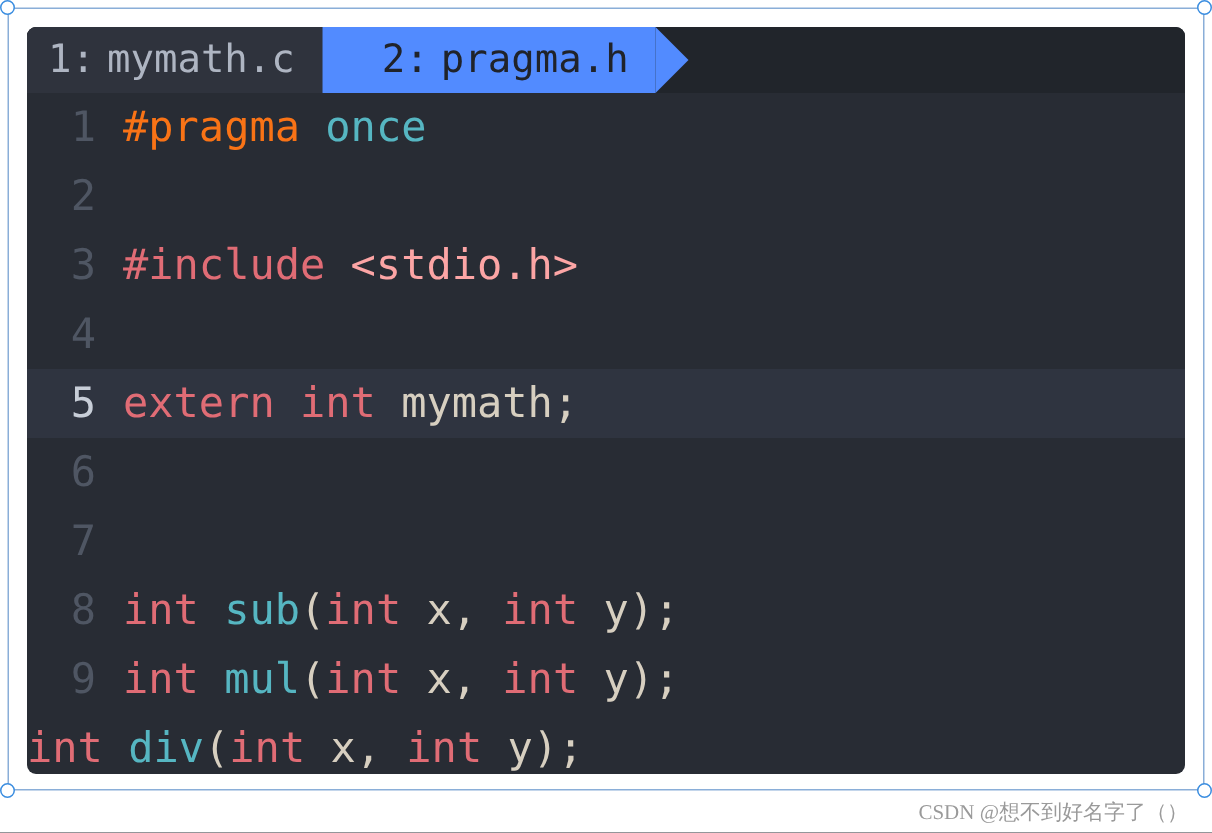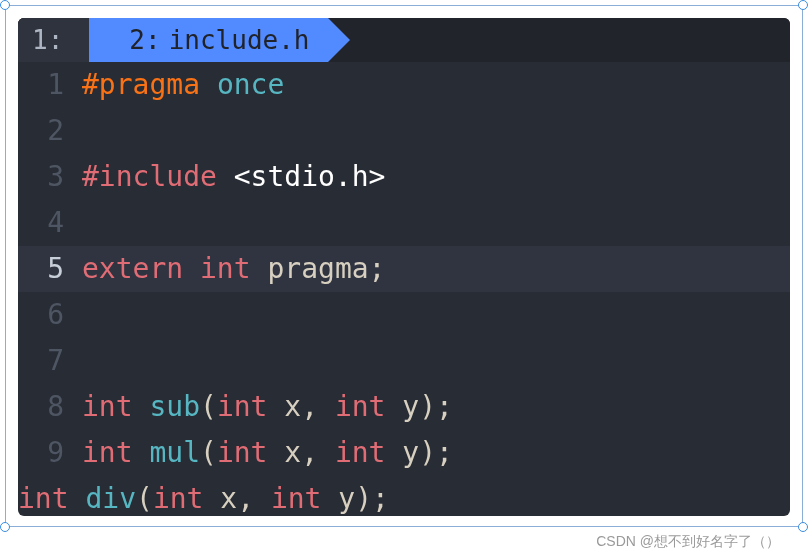"mymath.c" span { html: none -> <span>mymath.c</span> }
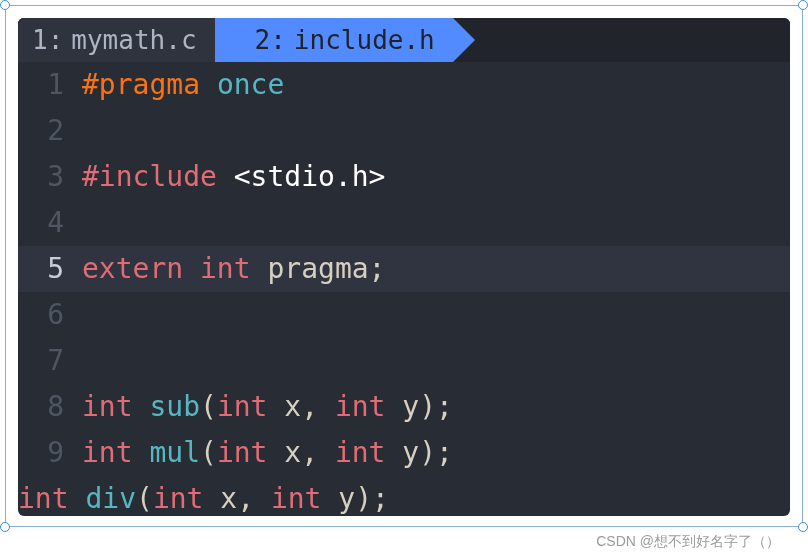"include.h" span { text: include.h -> pragma.h }
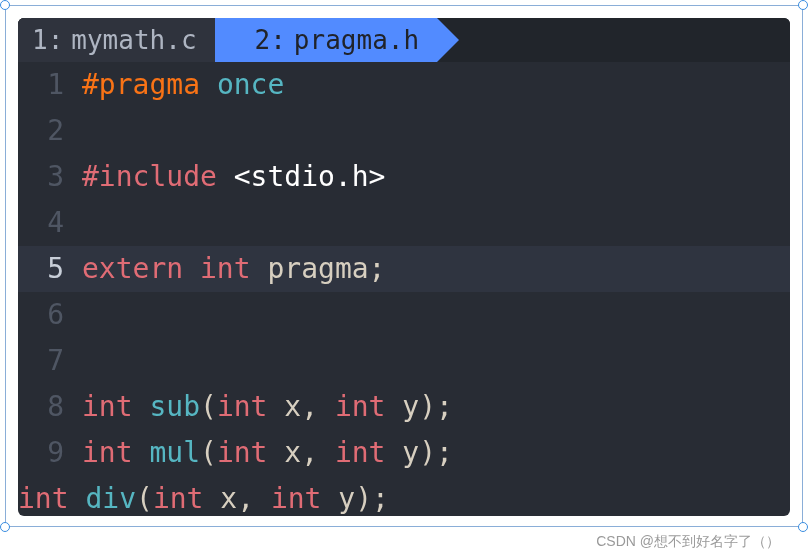"<stdio.h>" .tok-str { color: #ffffff -> #fca5a5 }
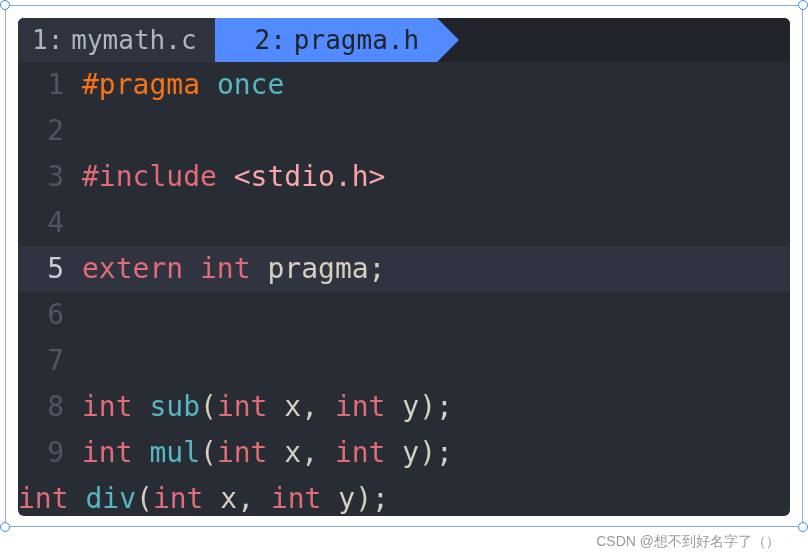"pragma" span.tok-id { text: pragma -> mymath }
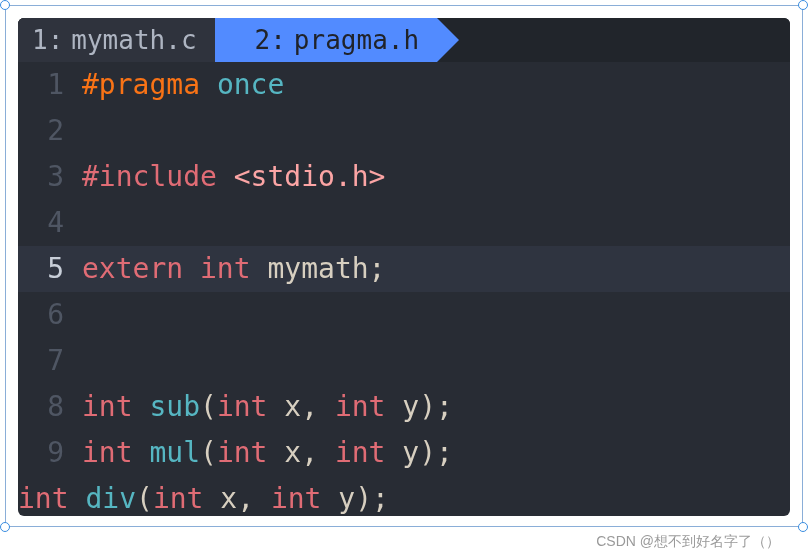"CSDN @想不到好名字了（）" .watermark { font-family: Liberation Sans, sans-serif -> Liberation Serif, serif; right: 28px -> 16px }
